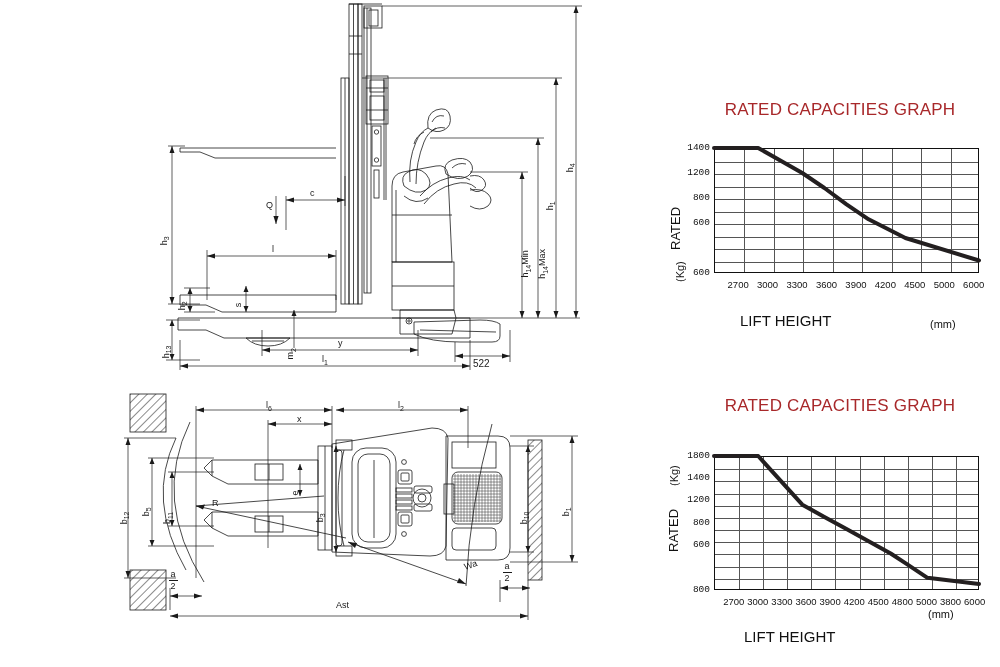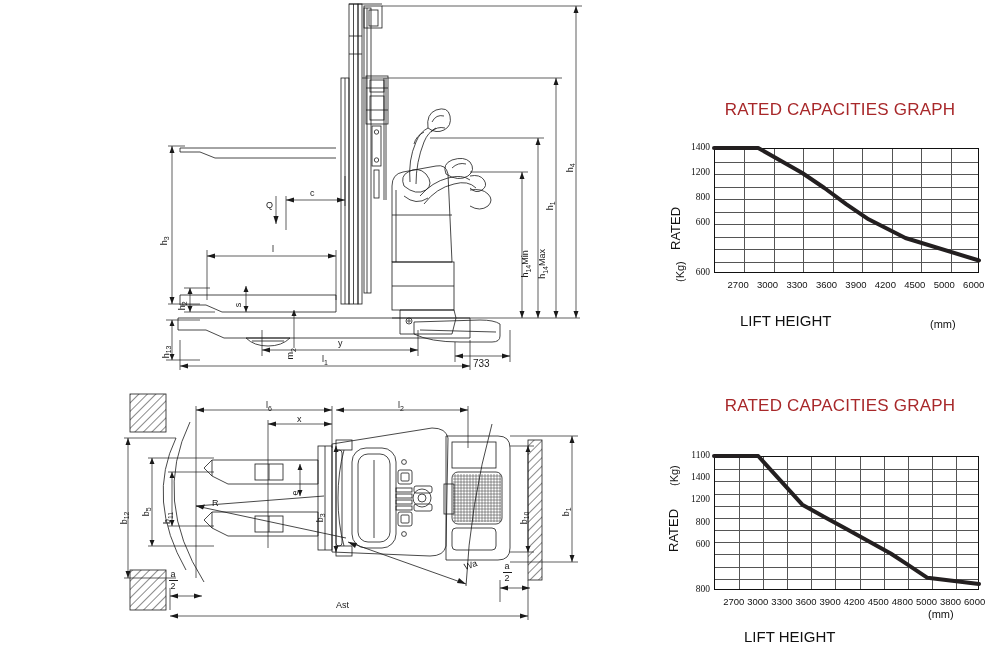"1400" .ytick { font-family: Liberation Serif, serif -> Liberation Mono, monospace }
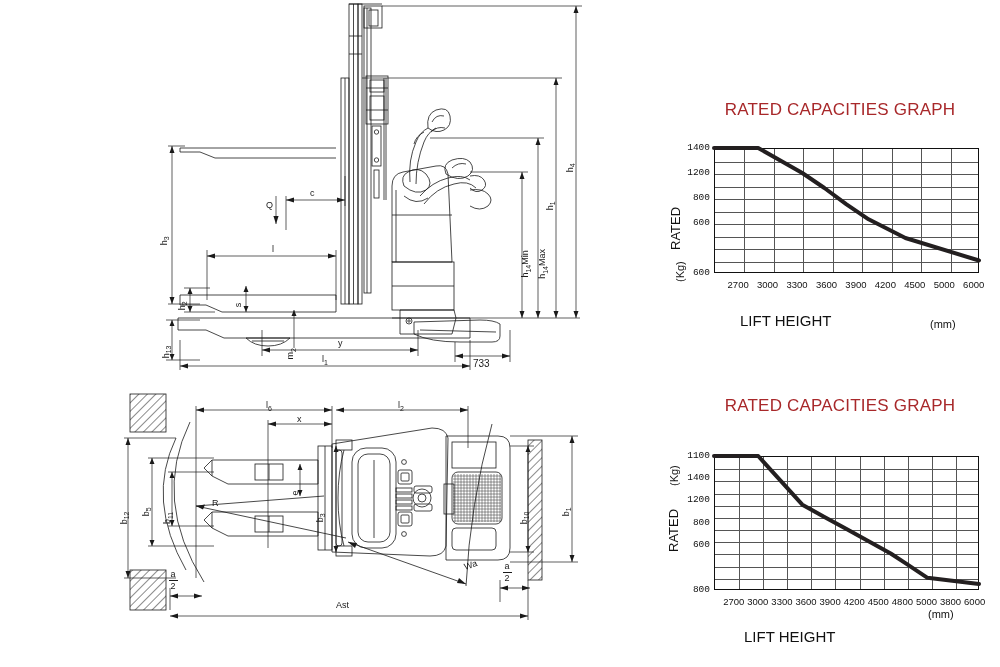"733" div.dim-label { text: 733 -> 522 }
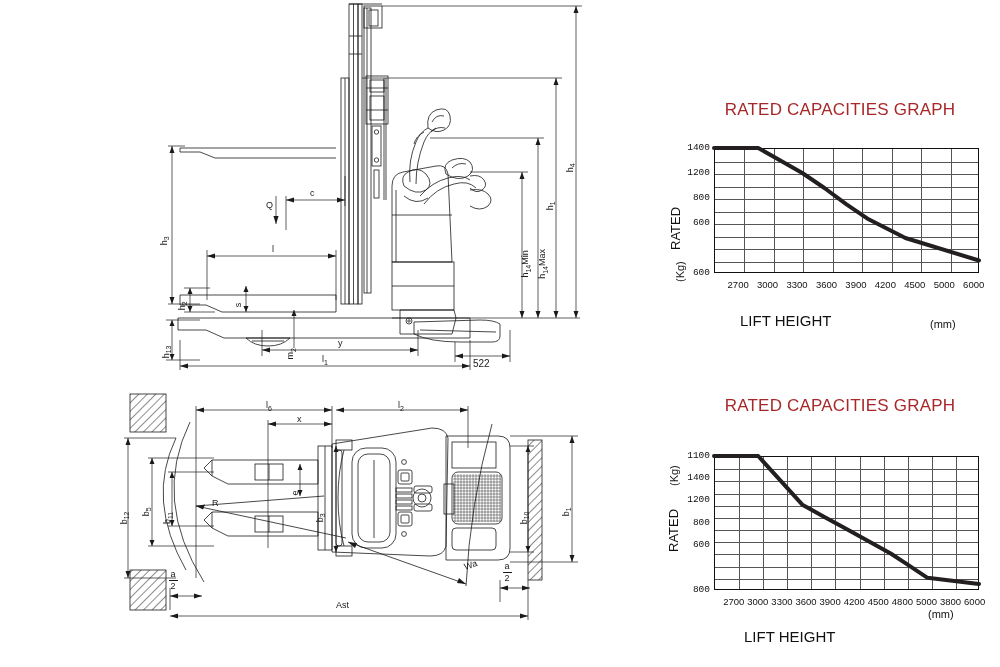"1100" div.ytick { text: 1100 -> 1800 }
